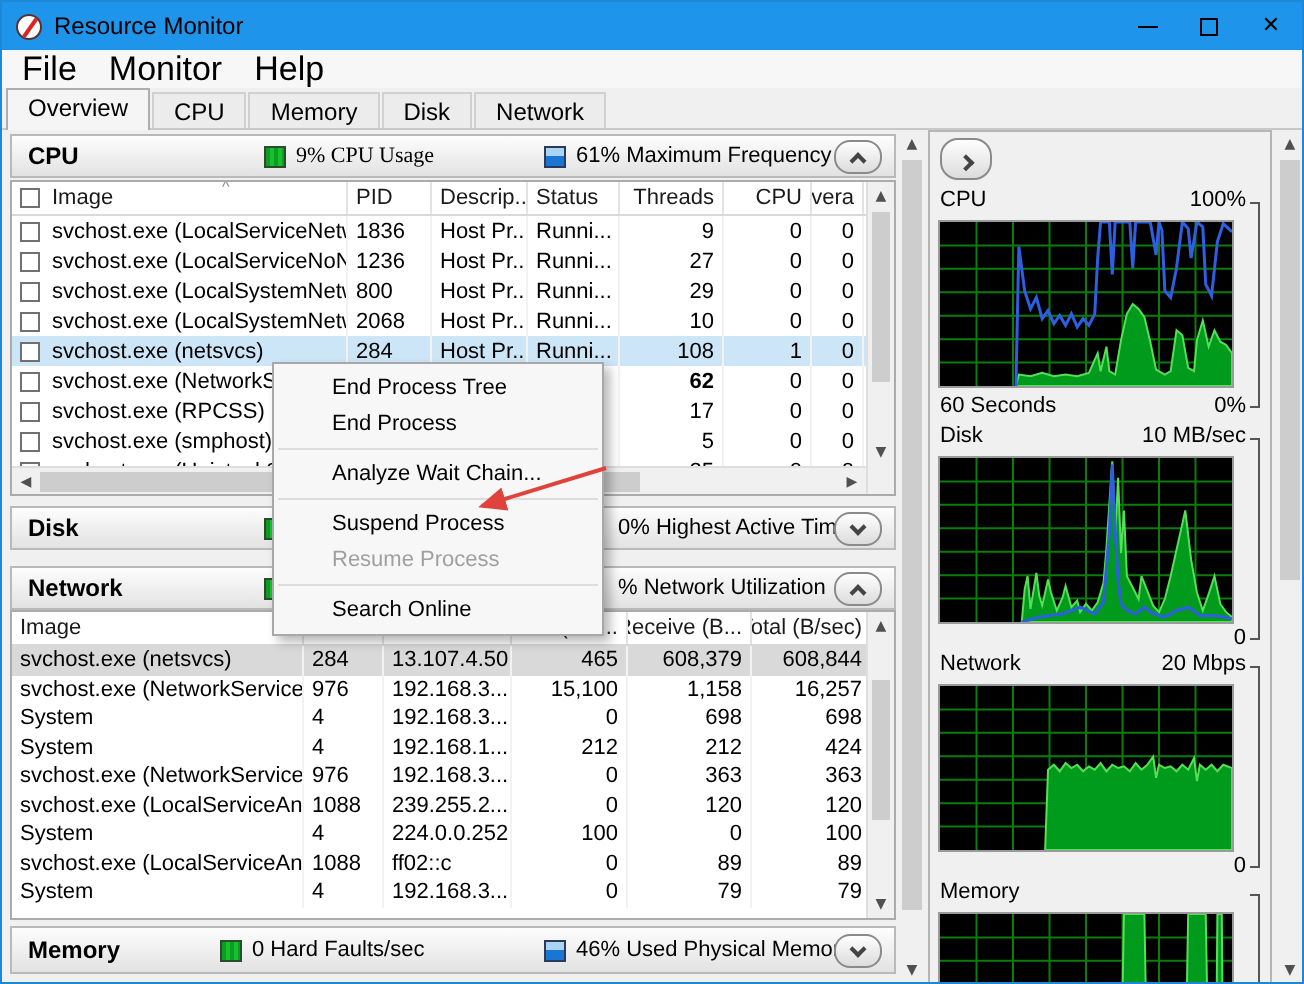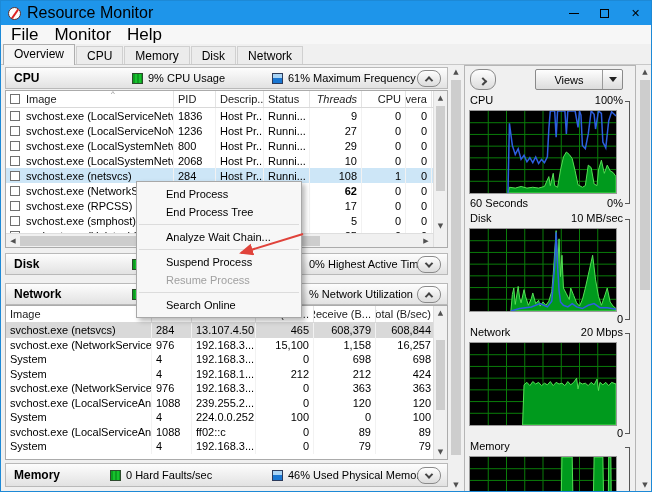"Resource Monitor" .title-text { font-size: 16px -> 12px }
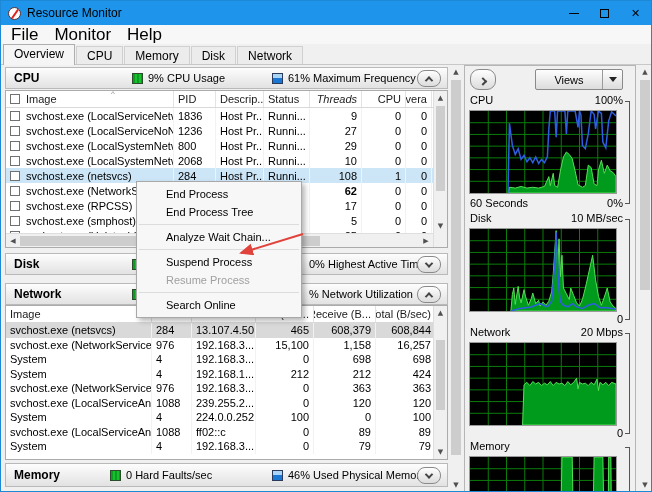"9% CPU Usage" .stat1 { font-family: none -> Liberation Serif, serif }
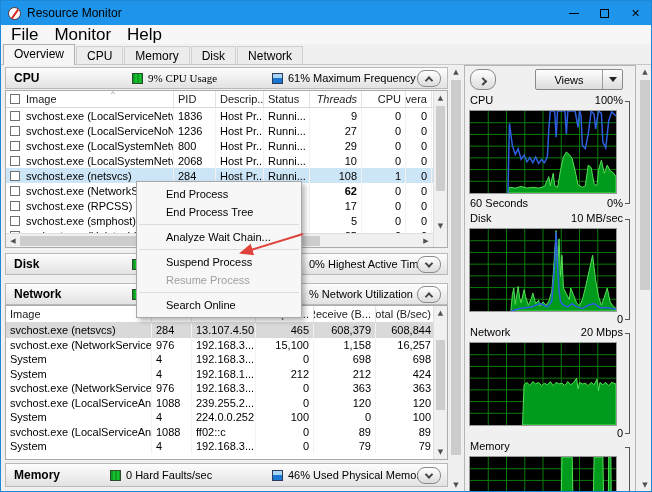"Views" div.rp-btn { html: <div> <span>Views</span> <span> <span></span> </span> </div> -> none }
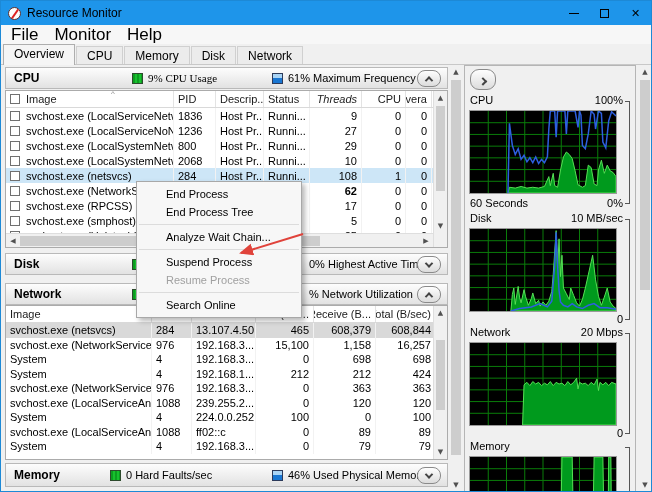"Threads" span.cell { font-style: italic -> none }
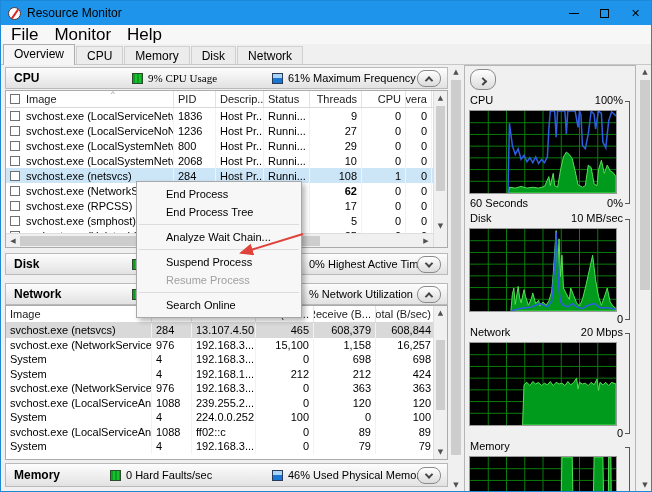"End Process" div.ctx-item { order: before "End Process Tree" -> after "End Process Tree" }
